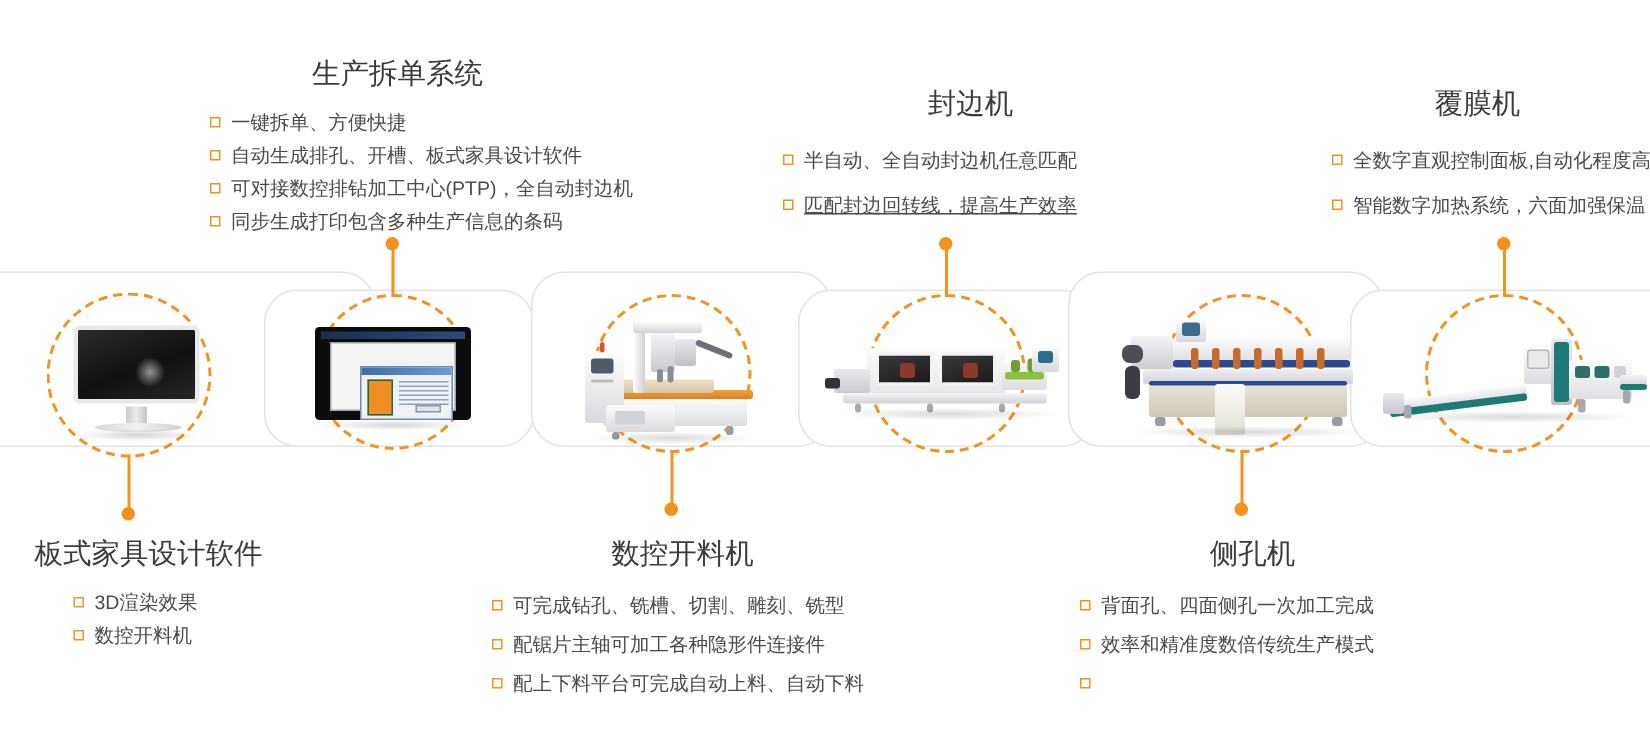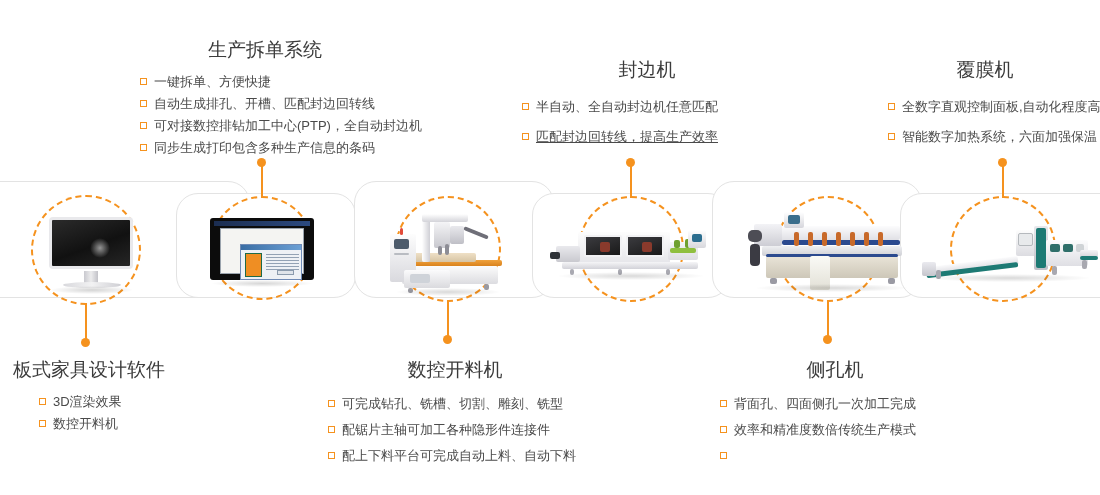"自动生成排孔、开槽、匹配封边回转线" span { text: 匹配封边回转线 -> 板式家具设计软件 }
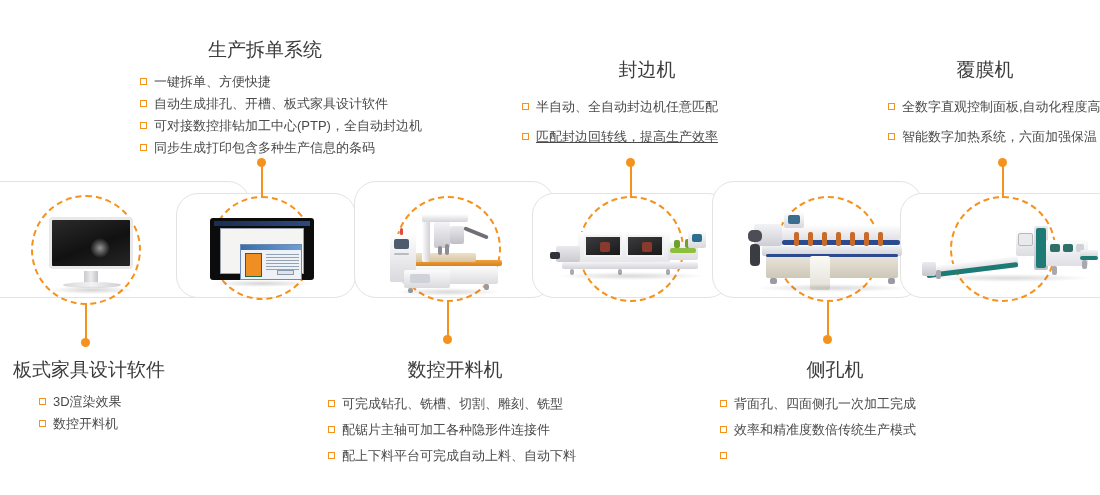"板式家具设计软件" div.group { left: 13px -> 23px }
